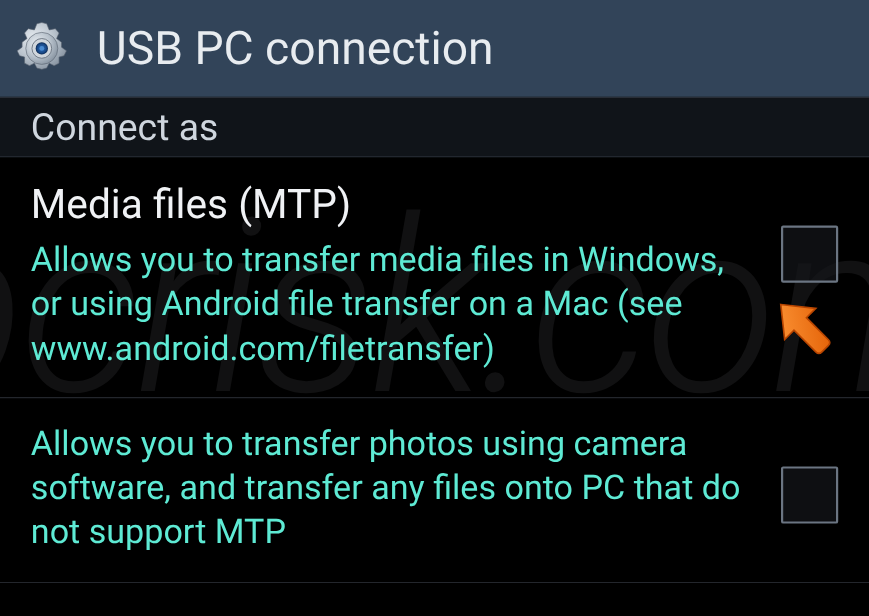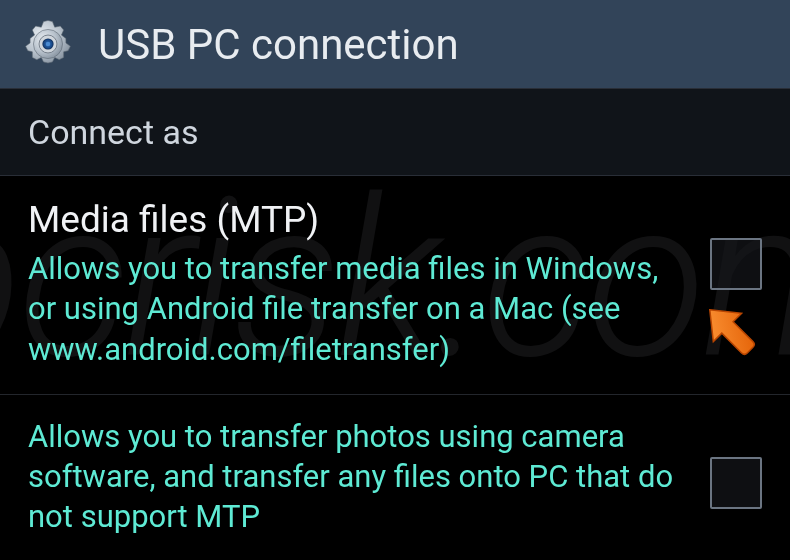"USB PC connection" .header { padding: 0 20px -> 0 10px }
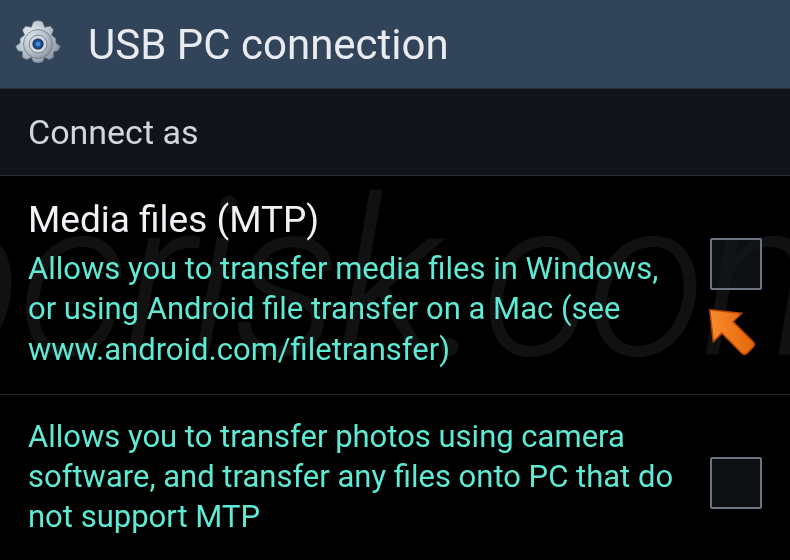"Connect as" .section-header { height: 88px -> 55px }
